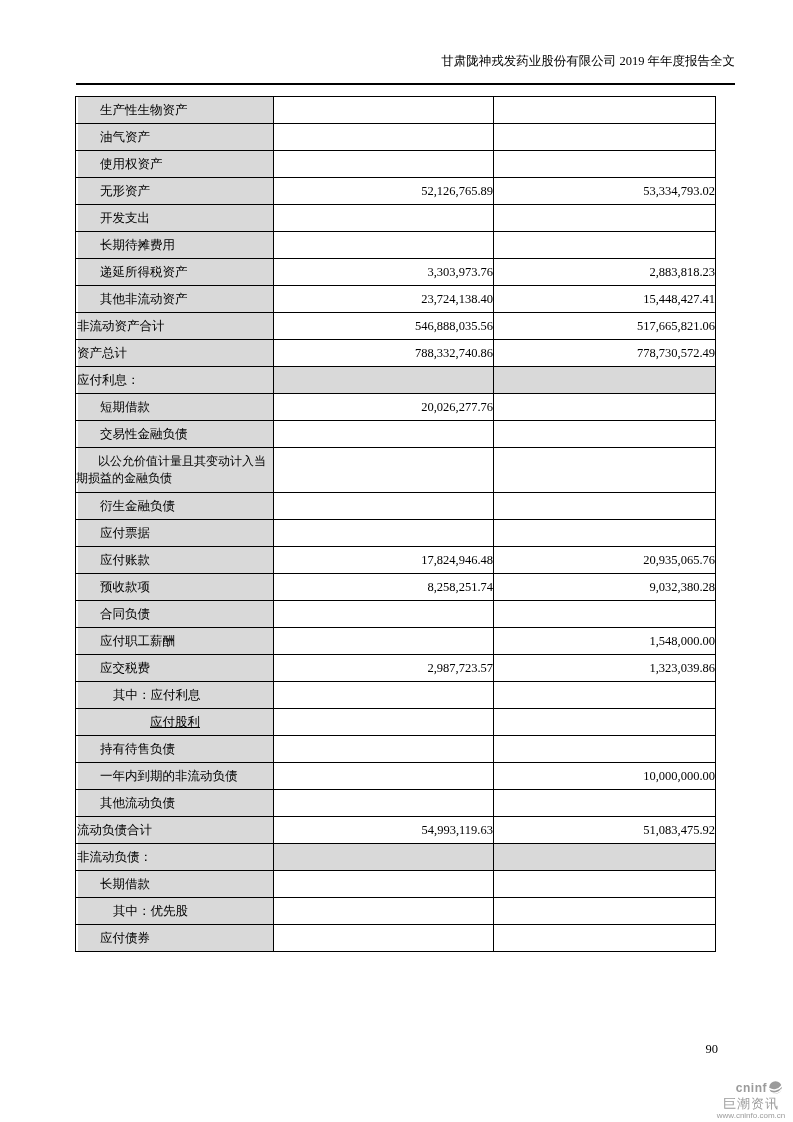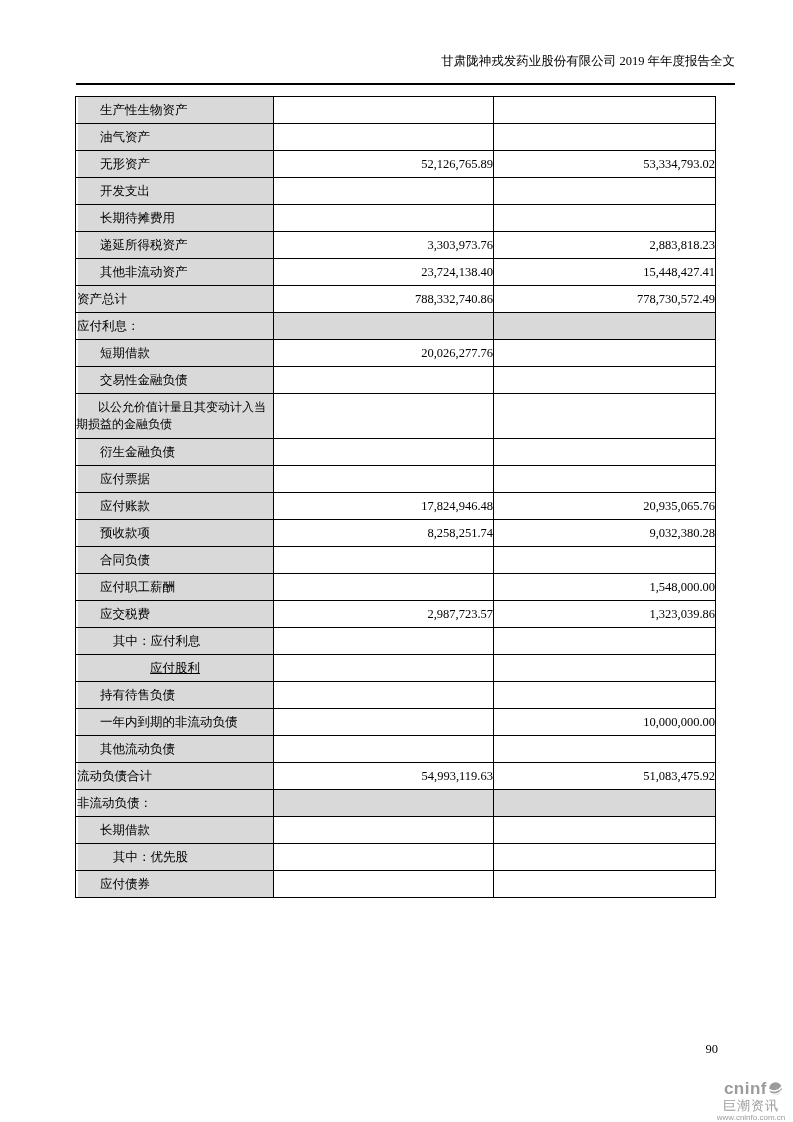"使用权资产" tr { html: none -> <tr> <td>使用权资产</td> <td></td> <td></td> </tr> }
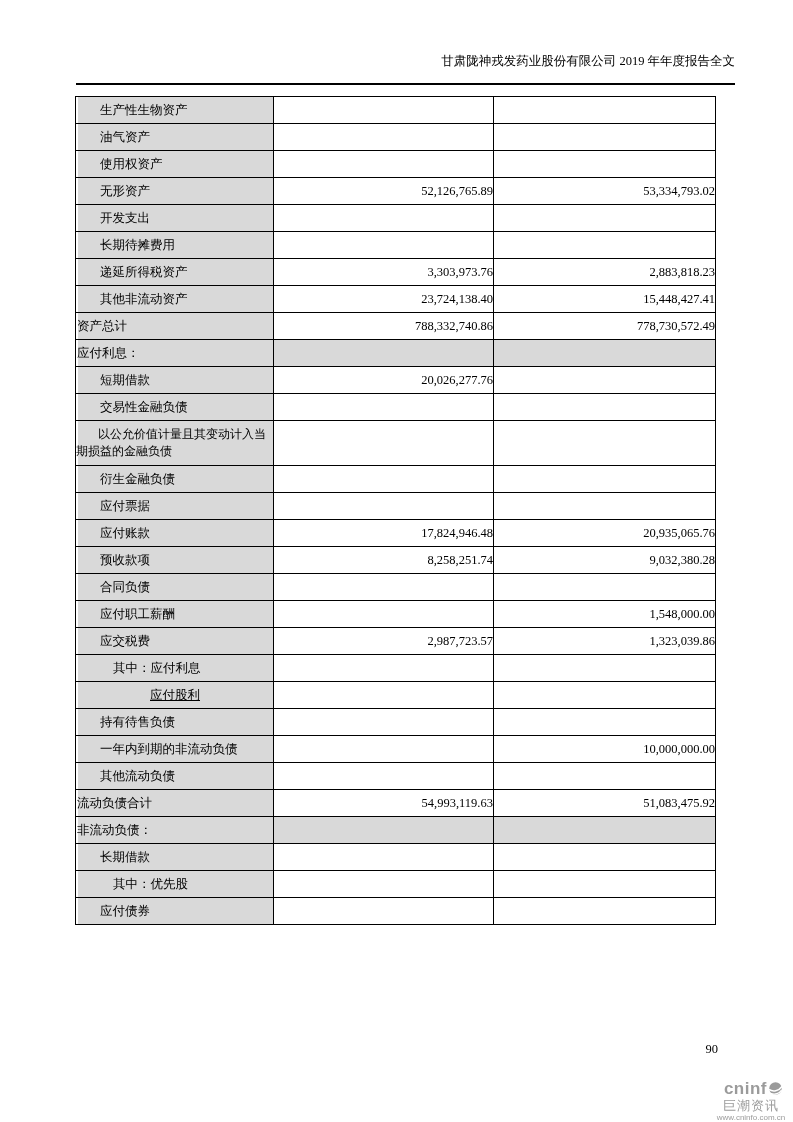"非流动资产合计" tr { html: none -> <tr> <td>非流动资产合计</td> <td>546,888,035.56</td> <td>517,665,821.06</td> </tr> }
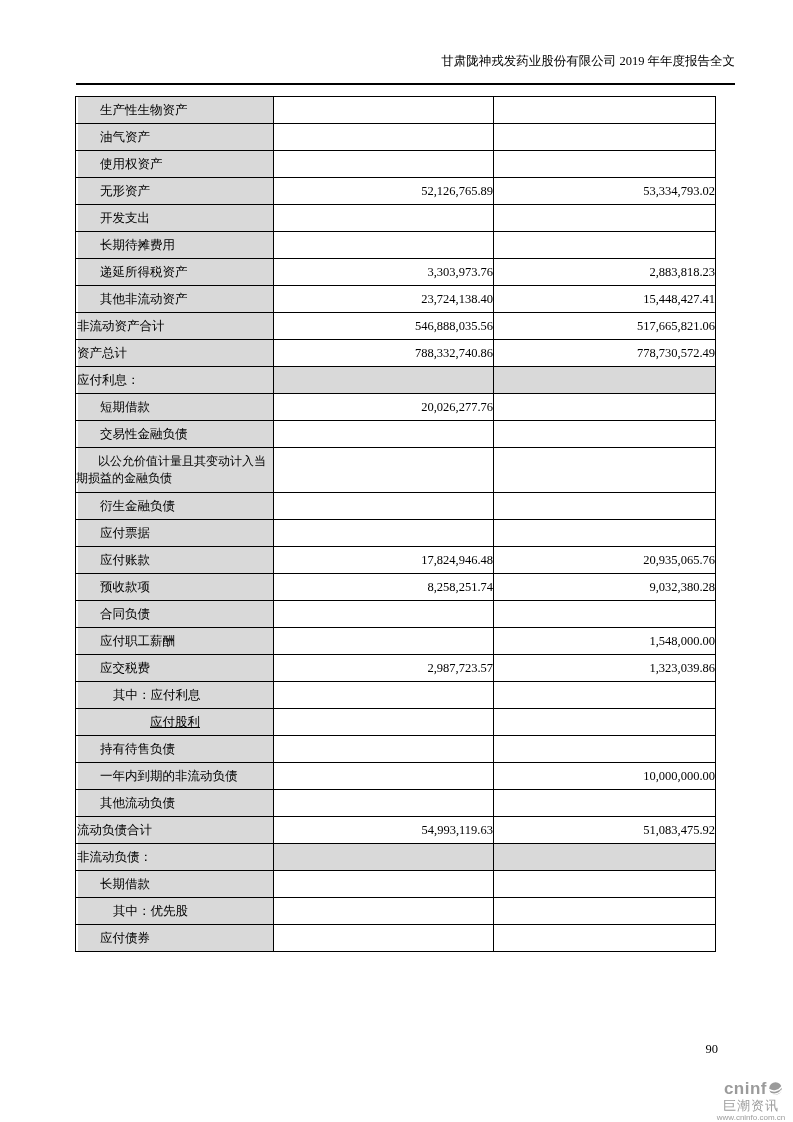"cninf" .logo-word { font-size: 17px -> 12px }
